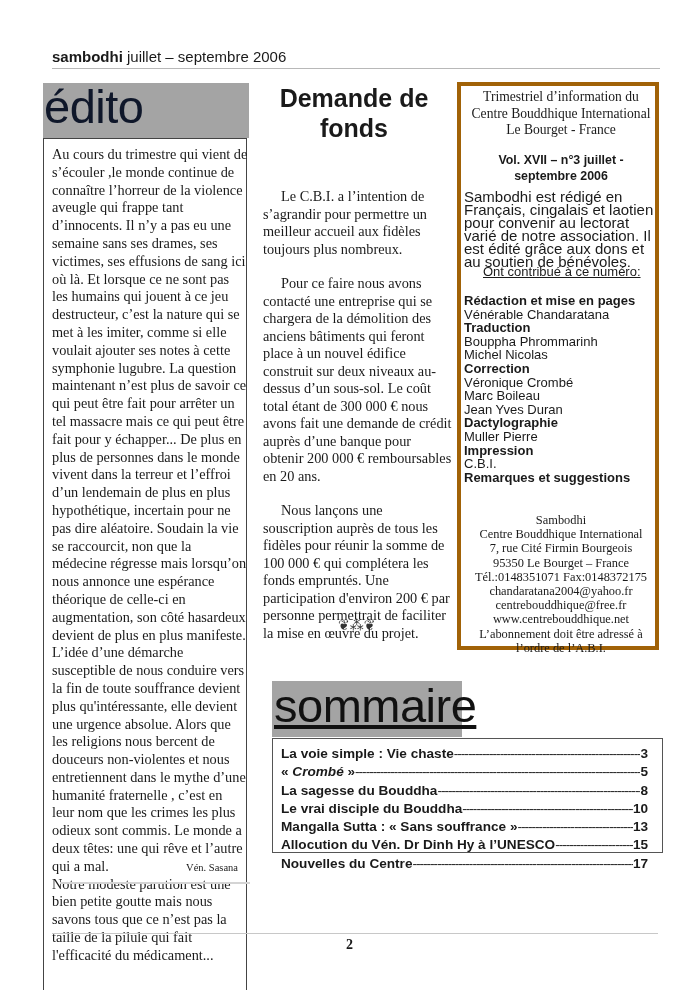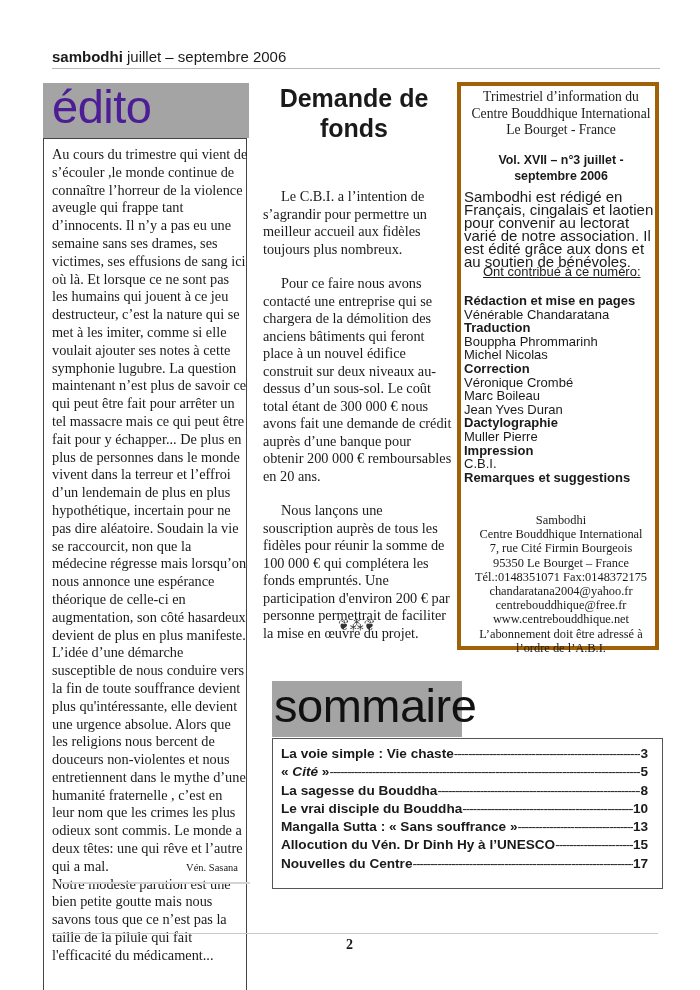"édito" #edito-title { color: #4c1d95 -> #0f172a; padding-left: 8px -> none }
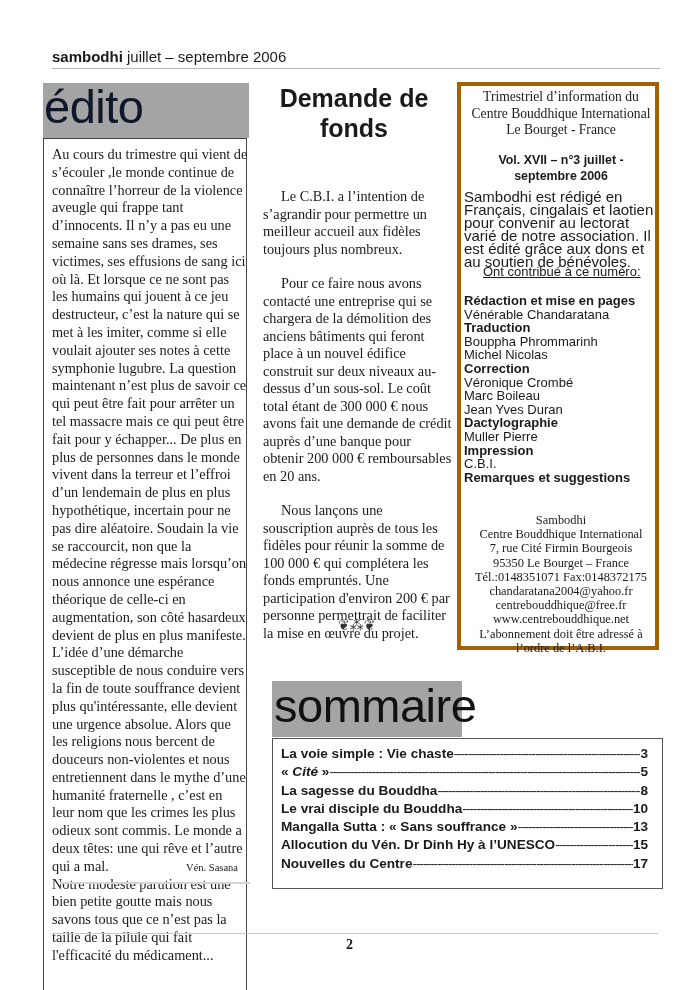"sommaire" #sommaire-title { text-decoration: none -> underline }
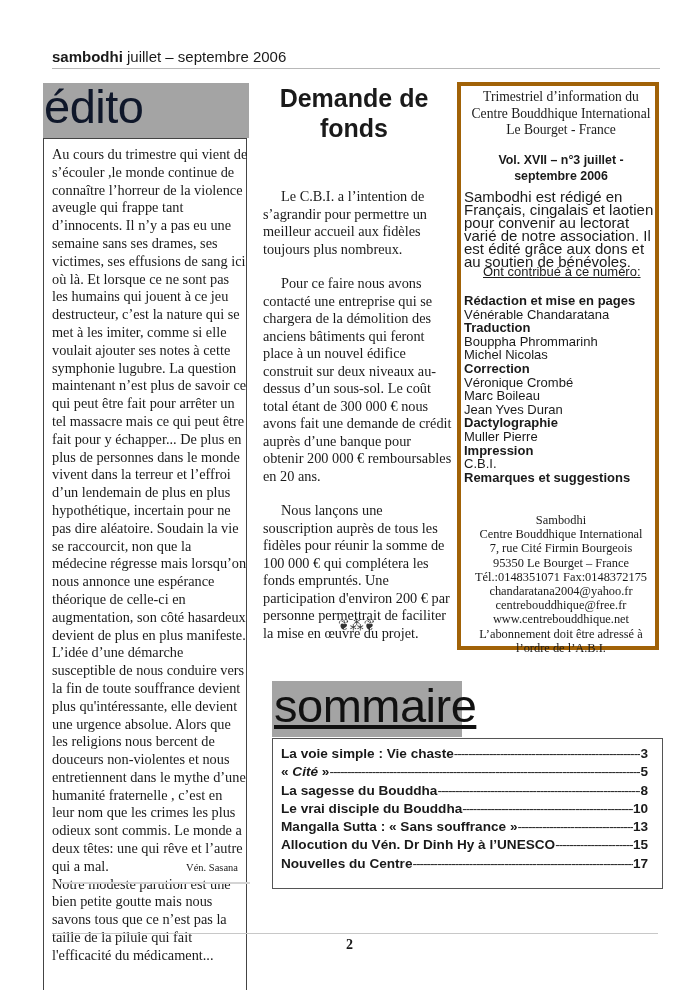"La voie simple : Vie" #sommaire-box { height: 151px -> 115px }
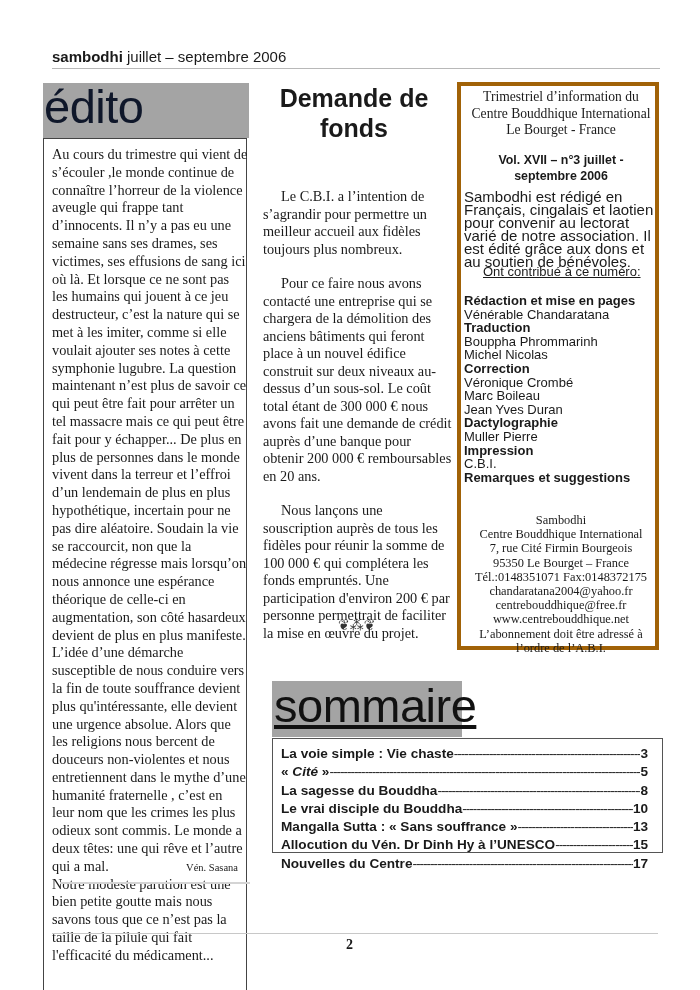"Cité" i { text: Cité -> Crombé }
